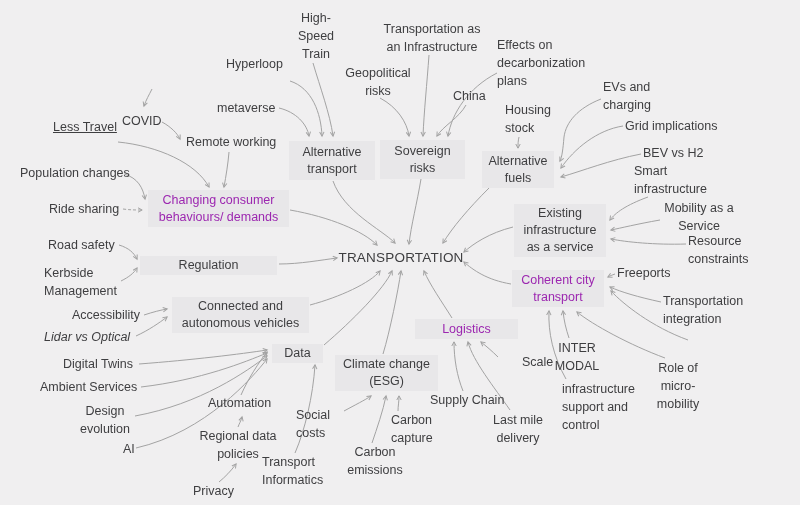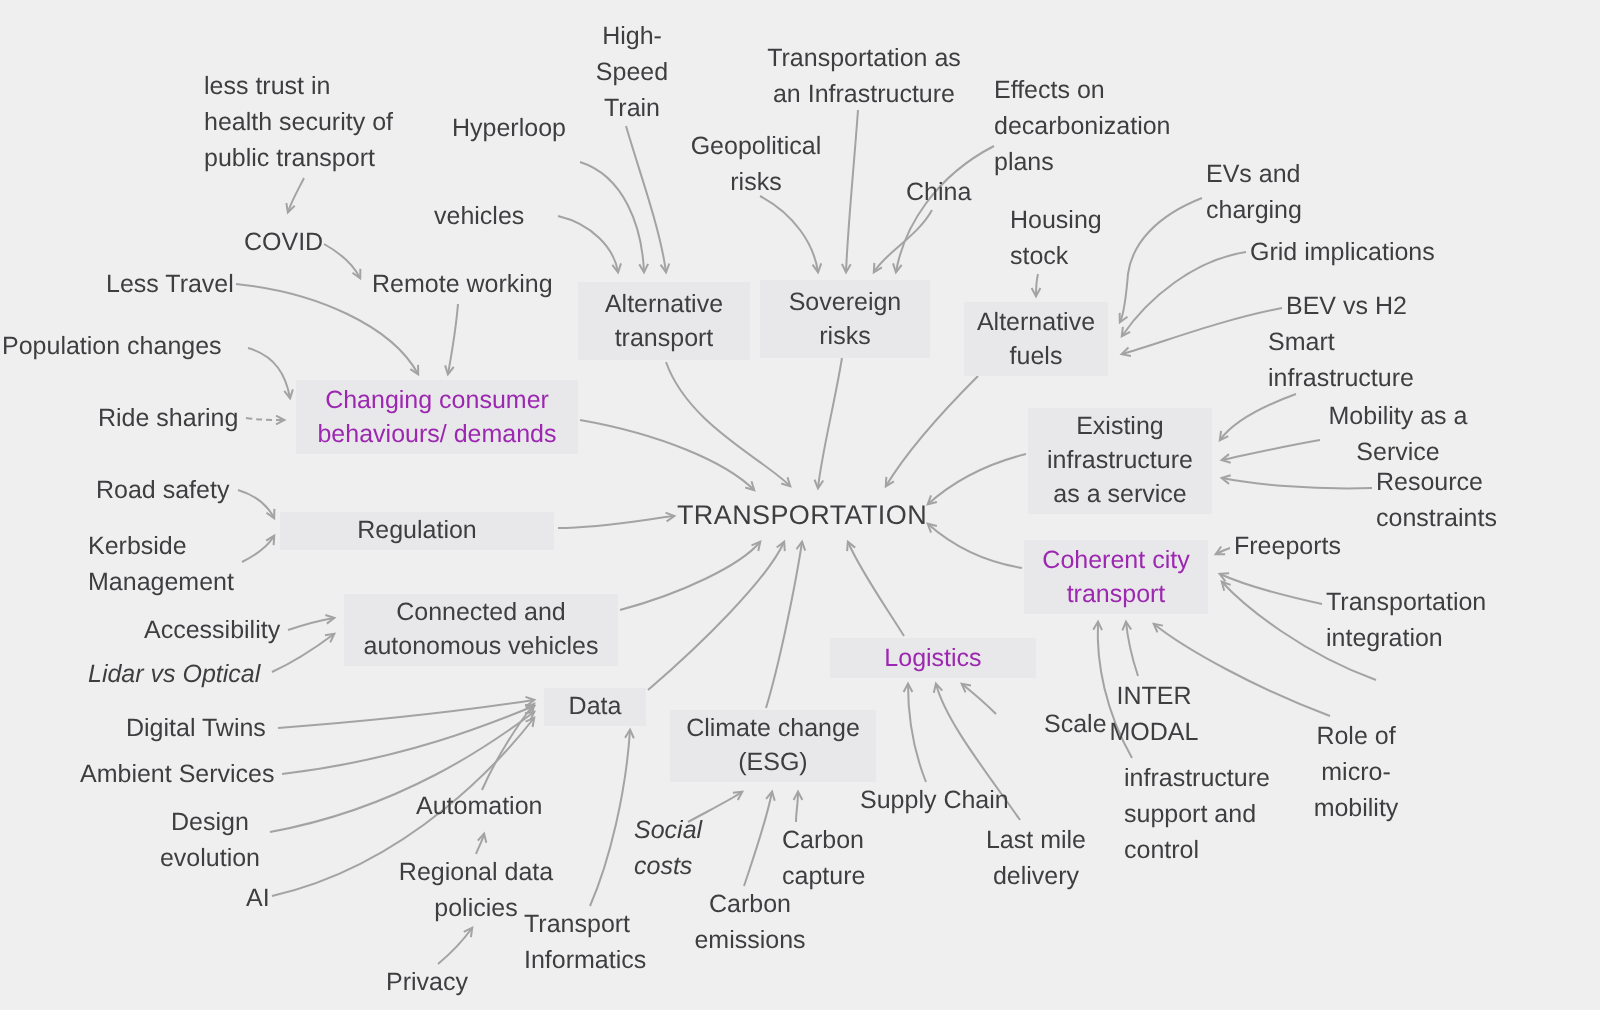"less trust in" div.lbl { html: <div>less trust in health security of public transport</div> -> none }
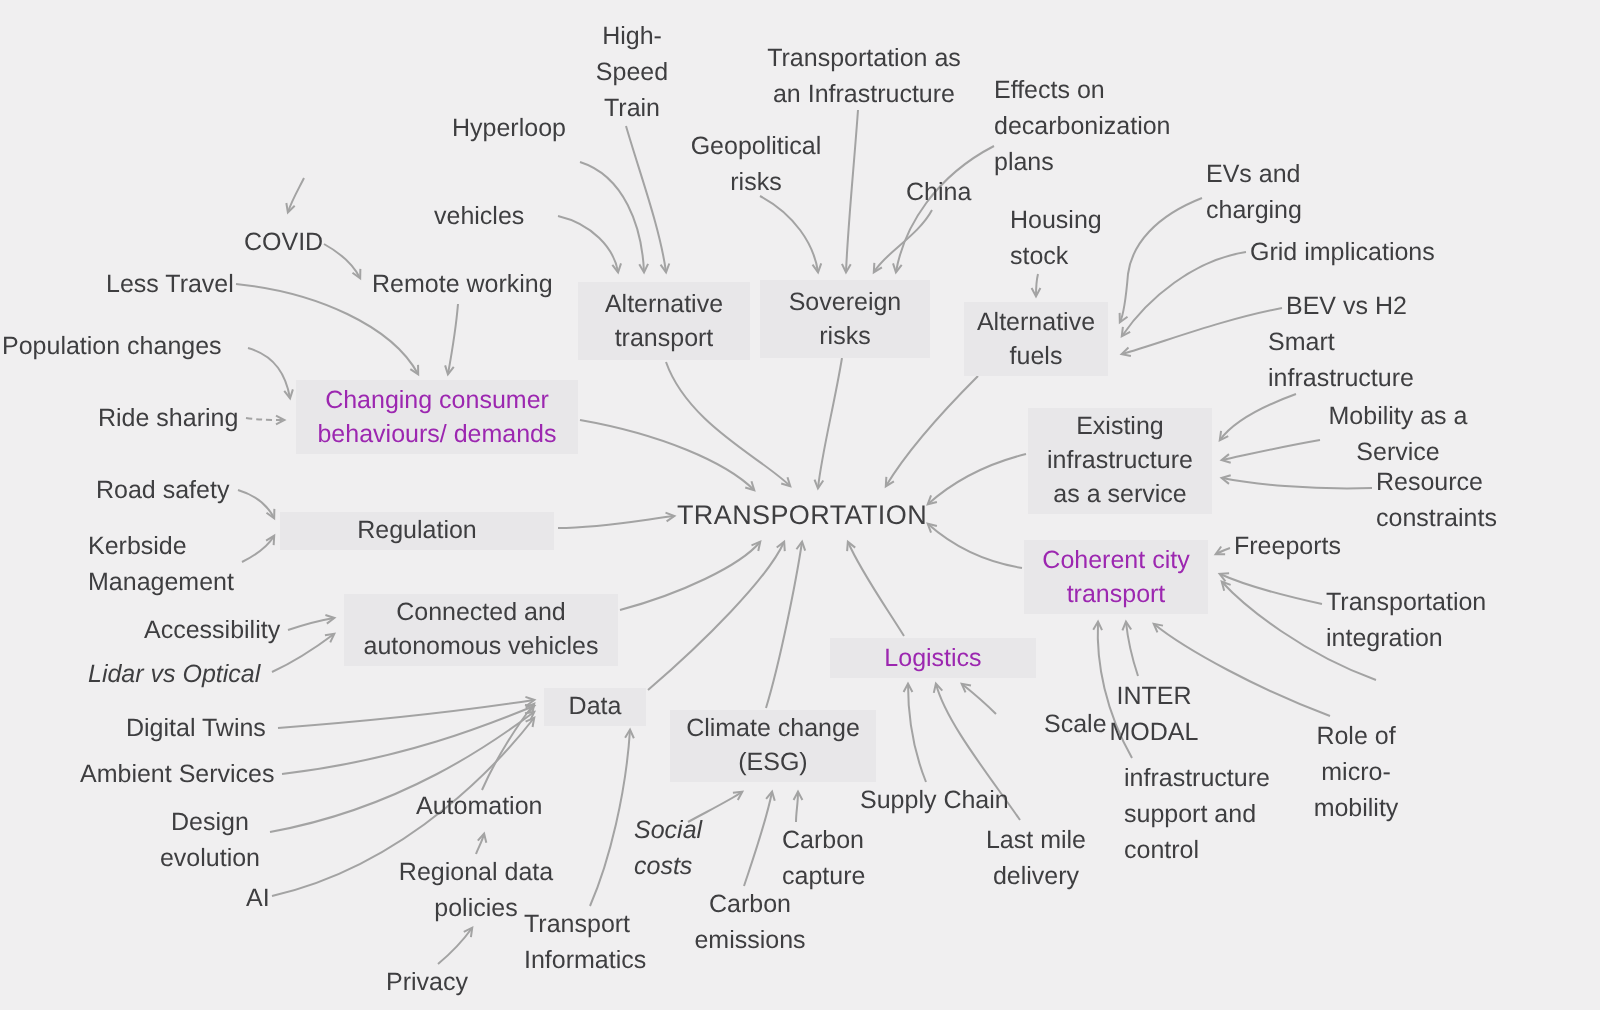"vehicles" div.lbl { text: vehicles -> metaverse }
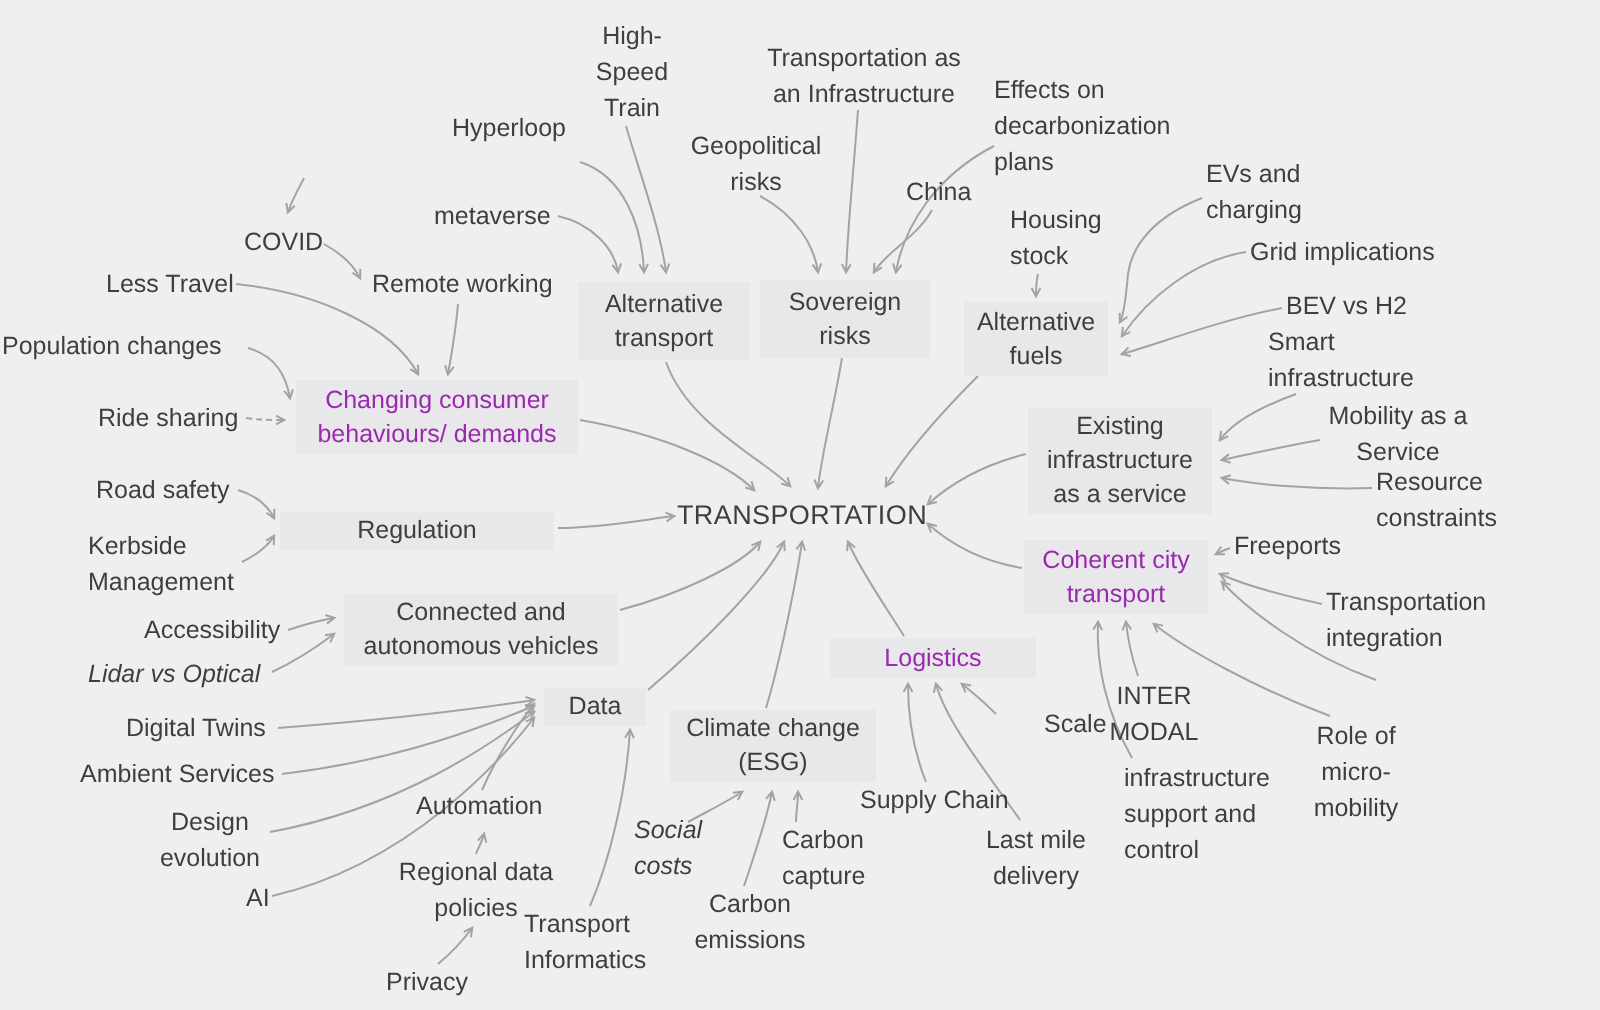"Less Travel" div.lbl { text-decoration: none -> underline; top: 133px -> 118px }
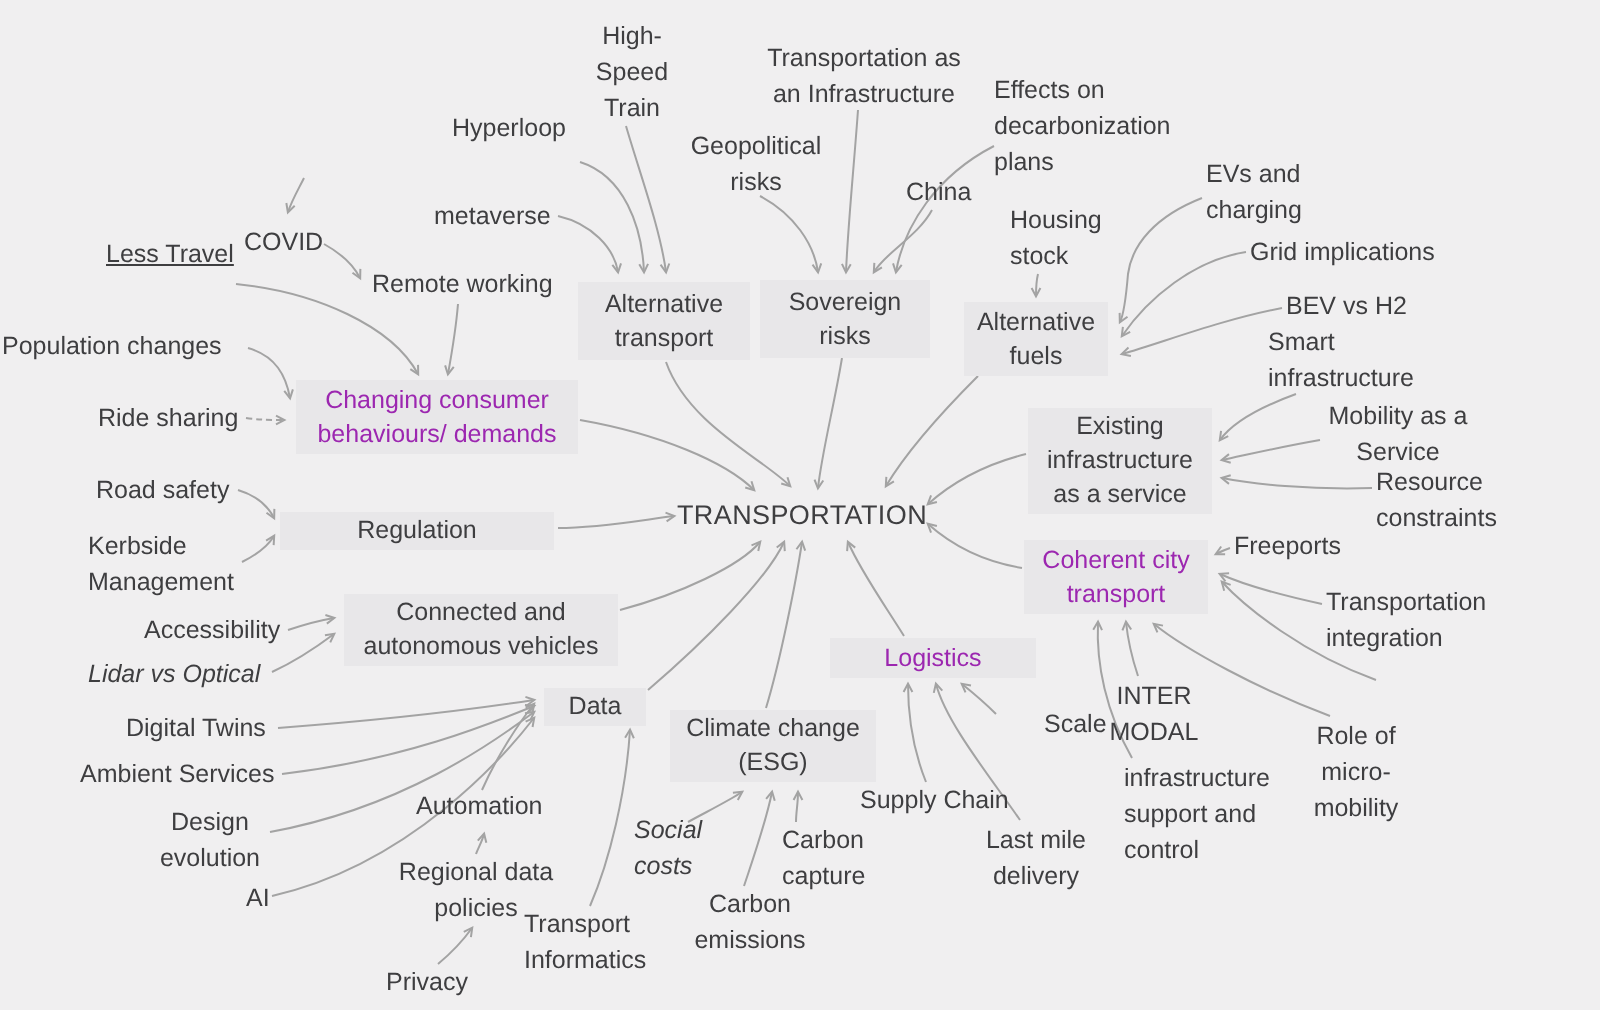"Population changes" div.lbl { left: 1px -> 20px }
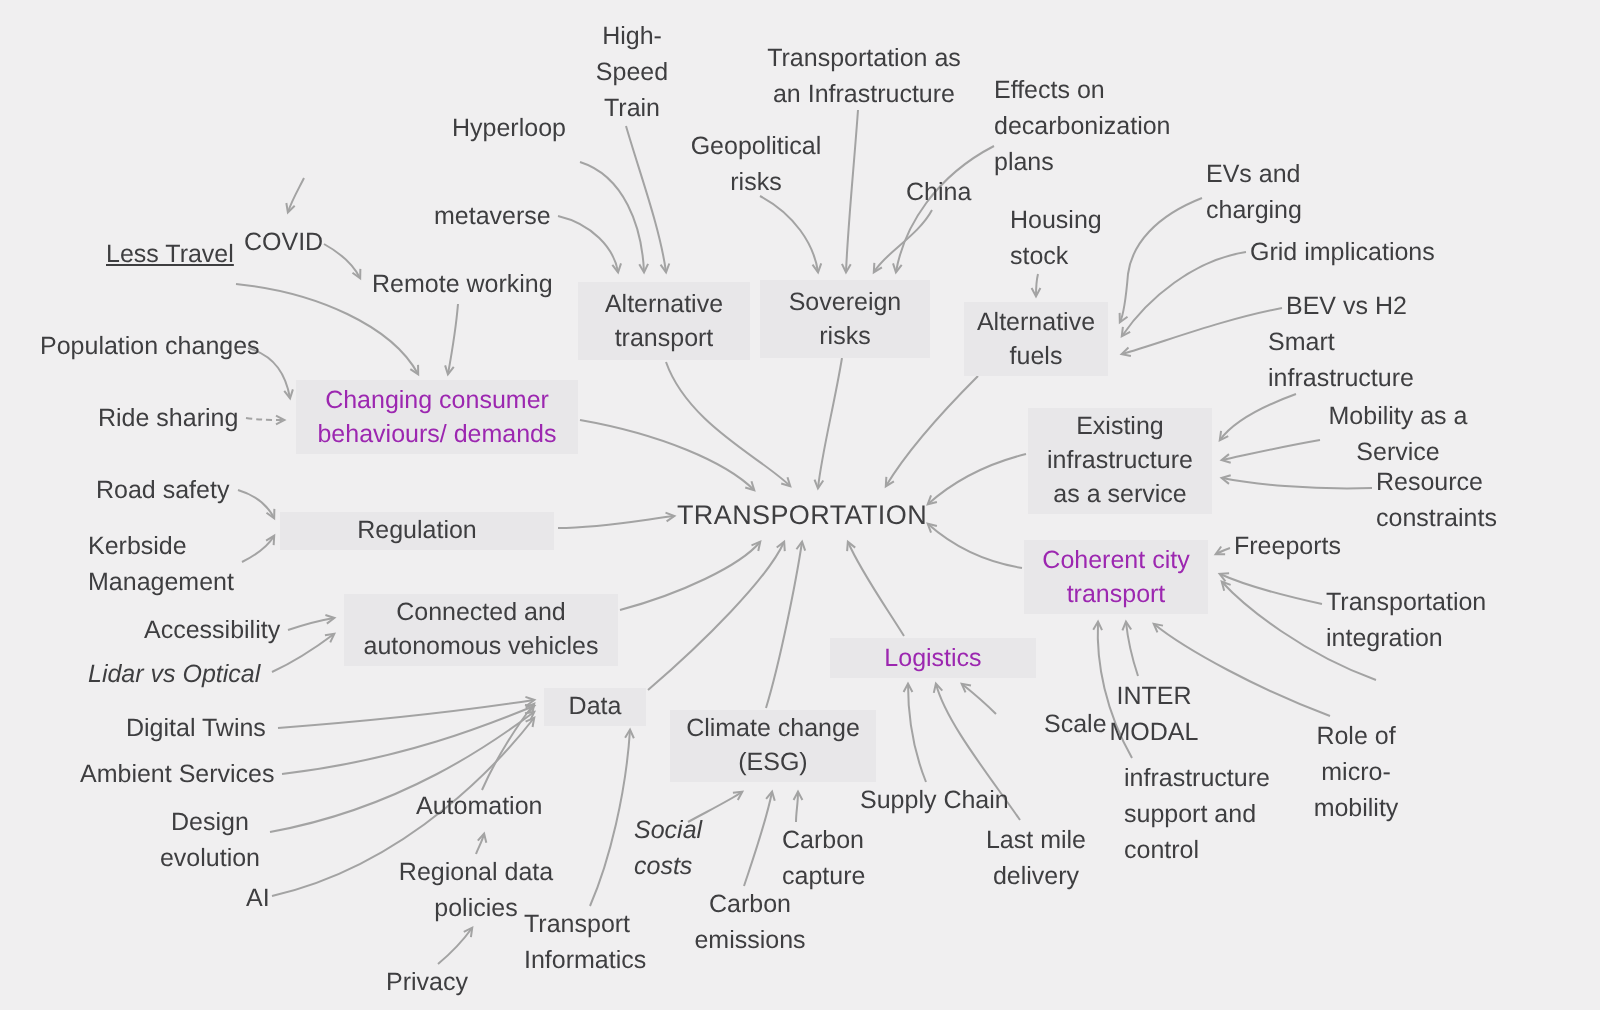"Social" div.lbl { font-style: italic -> none; left: 317px -> 296px }
